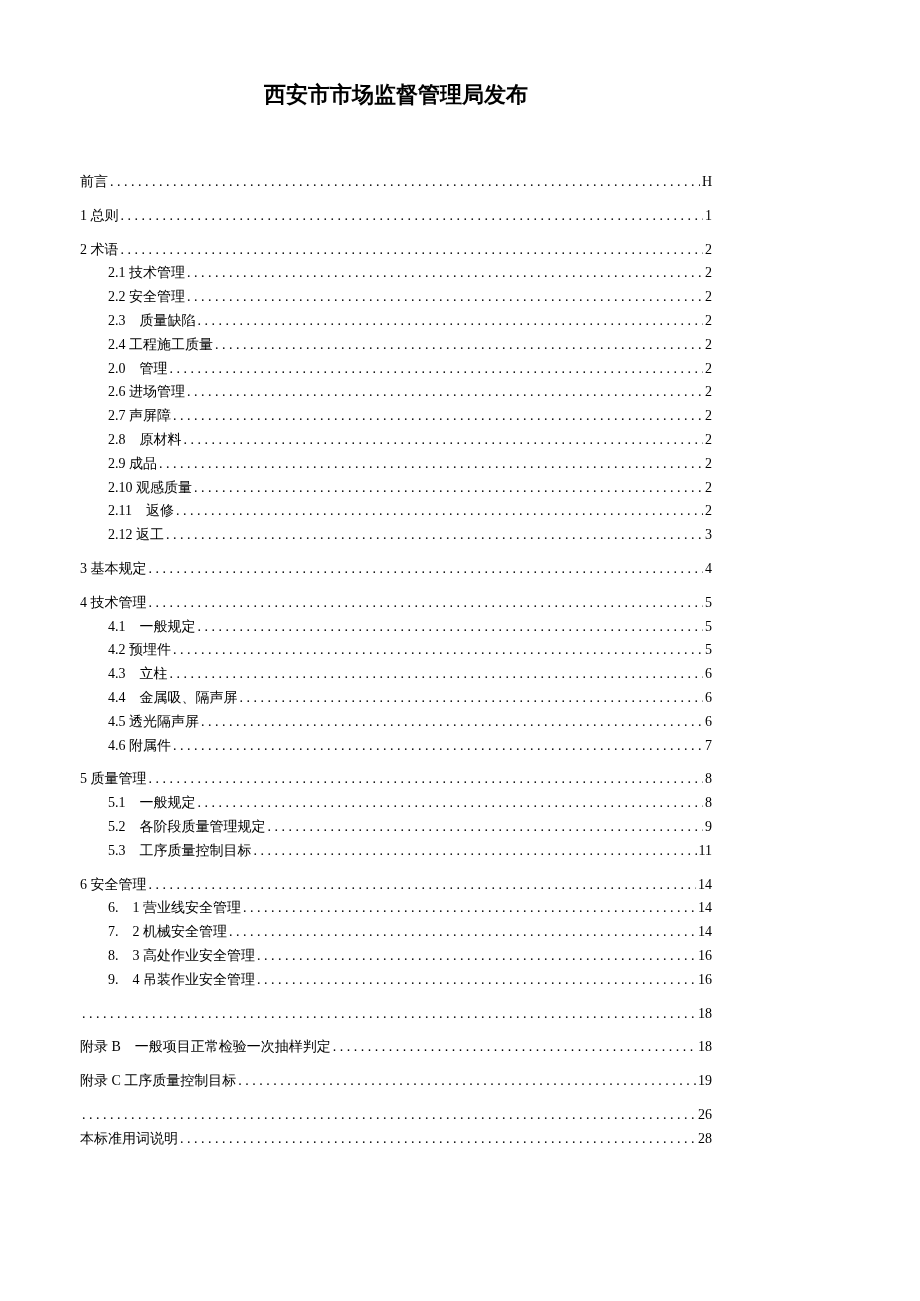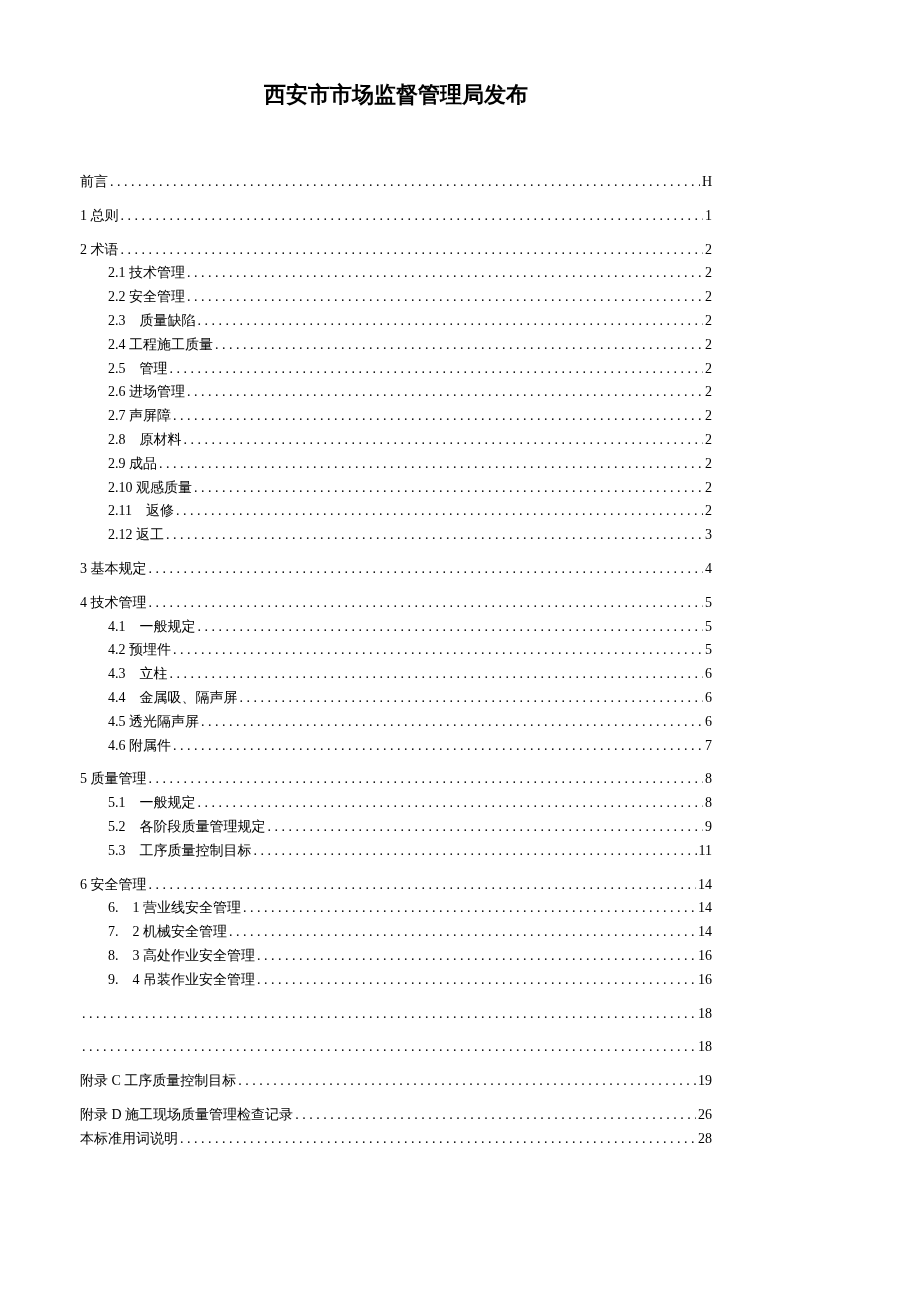"2.5 管理" span.toc-label { text: 2.5 -> 2.0 }
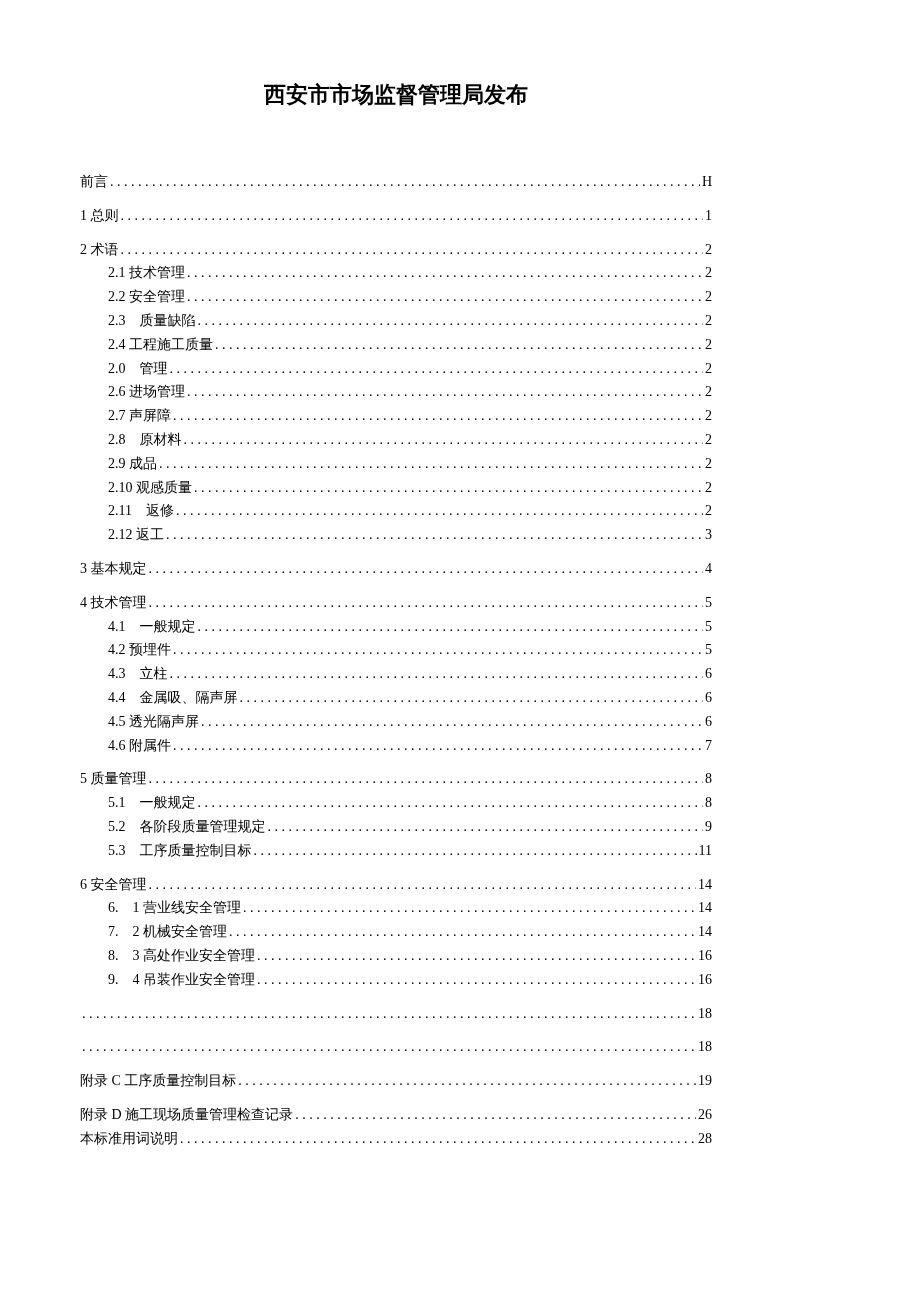"附录 B 一般项目正常检验一次抽样判定" span.toc-label { html: none -> <span>附录 B 一般项目正常检验一次抽样判定</span> }
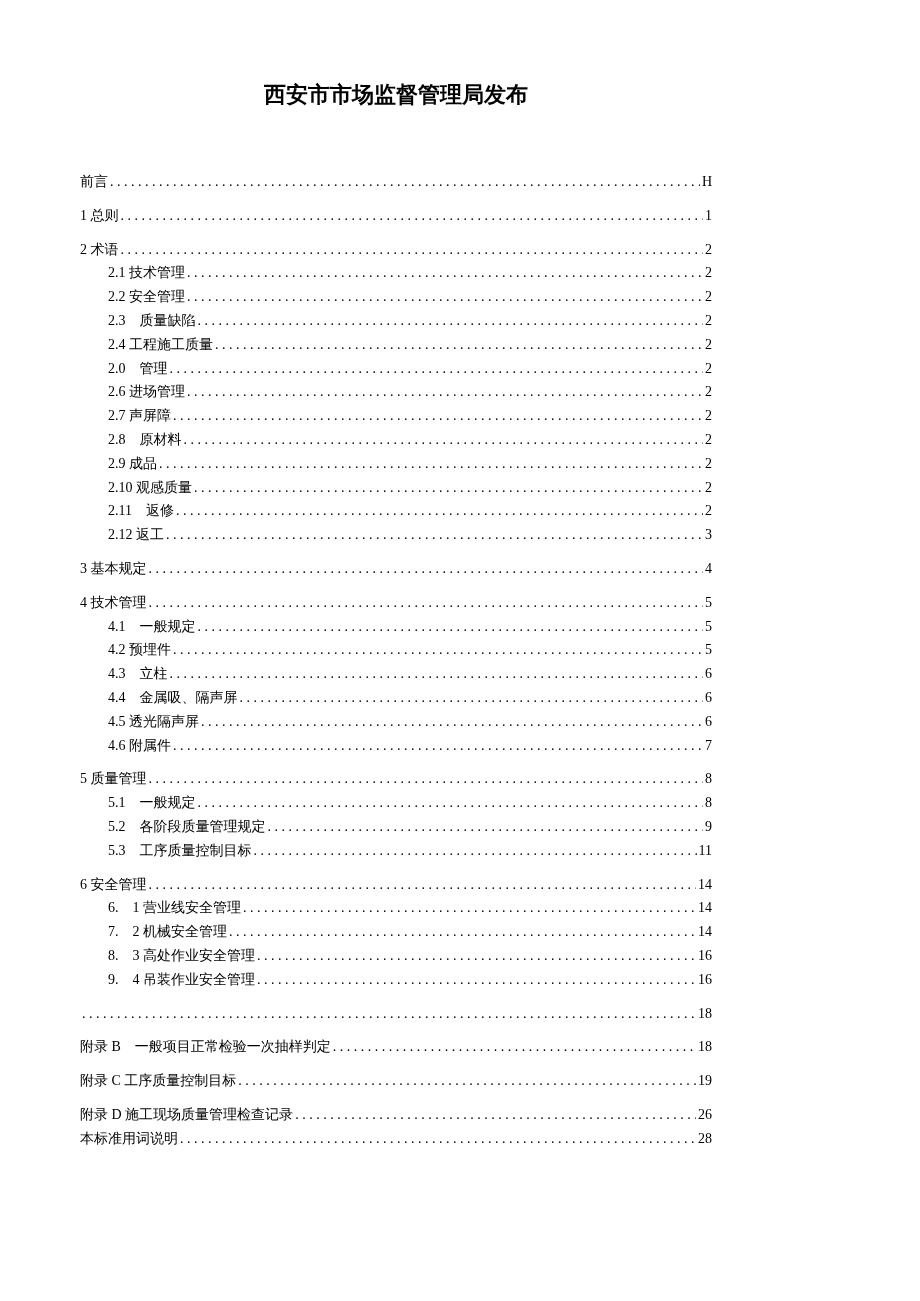"附录 D 施工现场质量管理检查记录" span.toc-label { html: <span>附录 D 施工现场质量管理检查记录</span> -> none }
